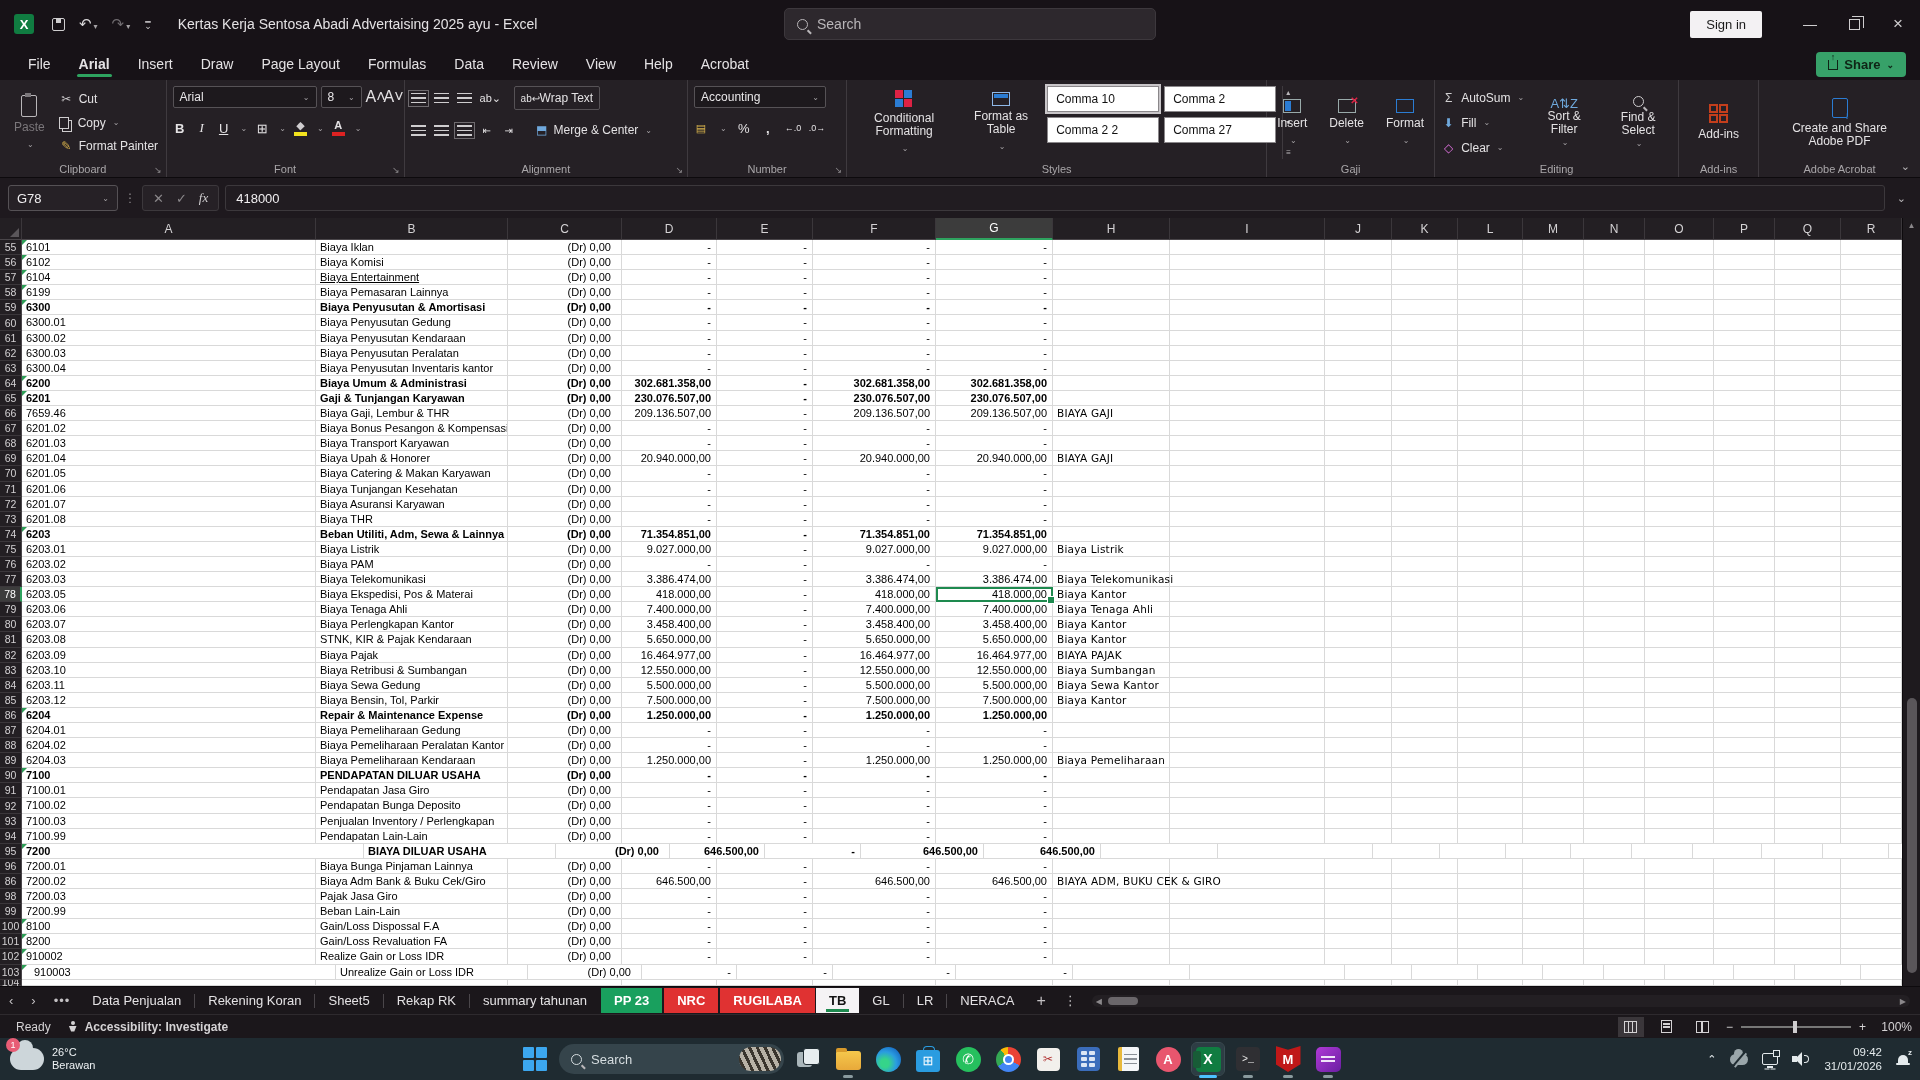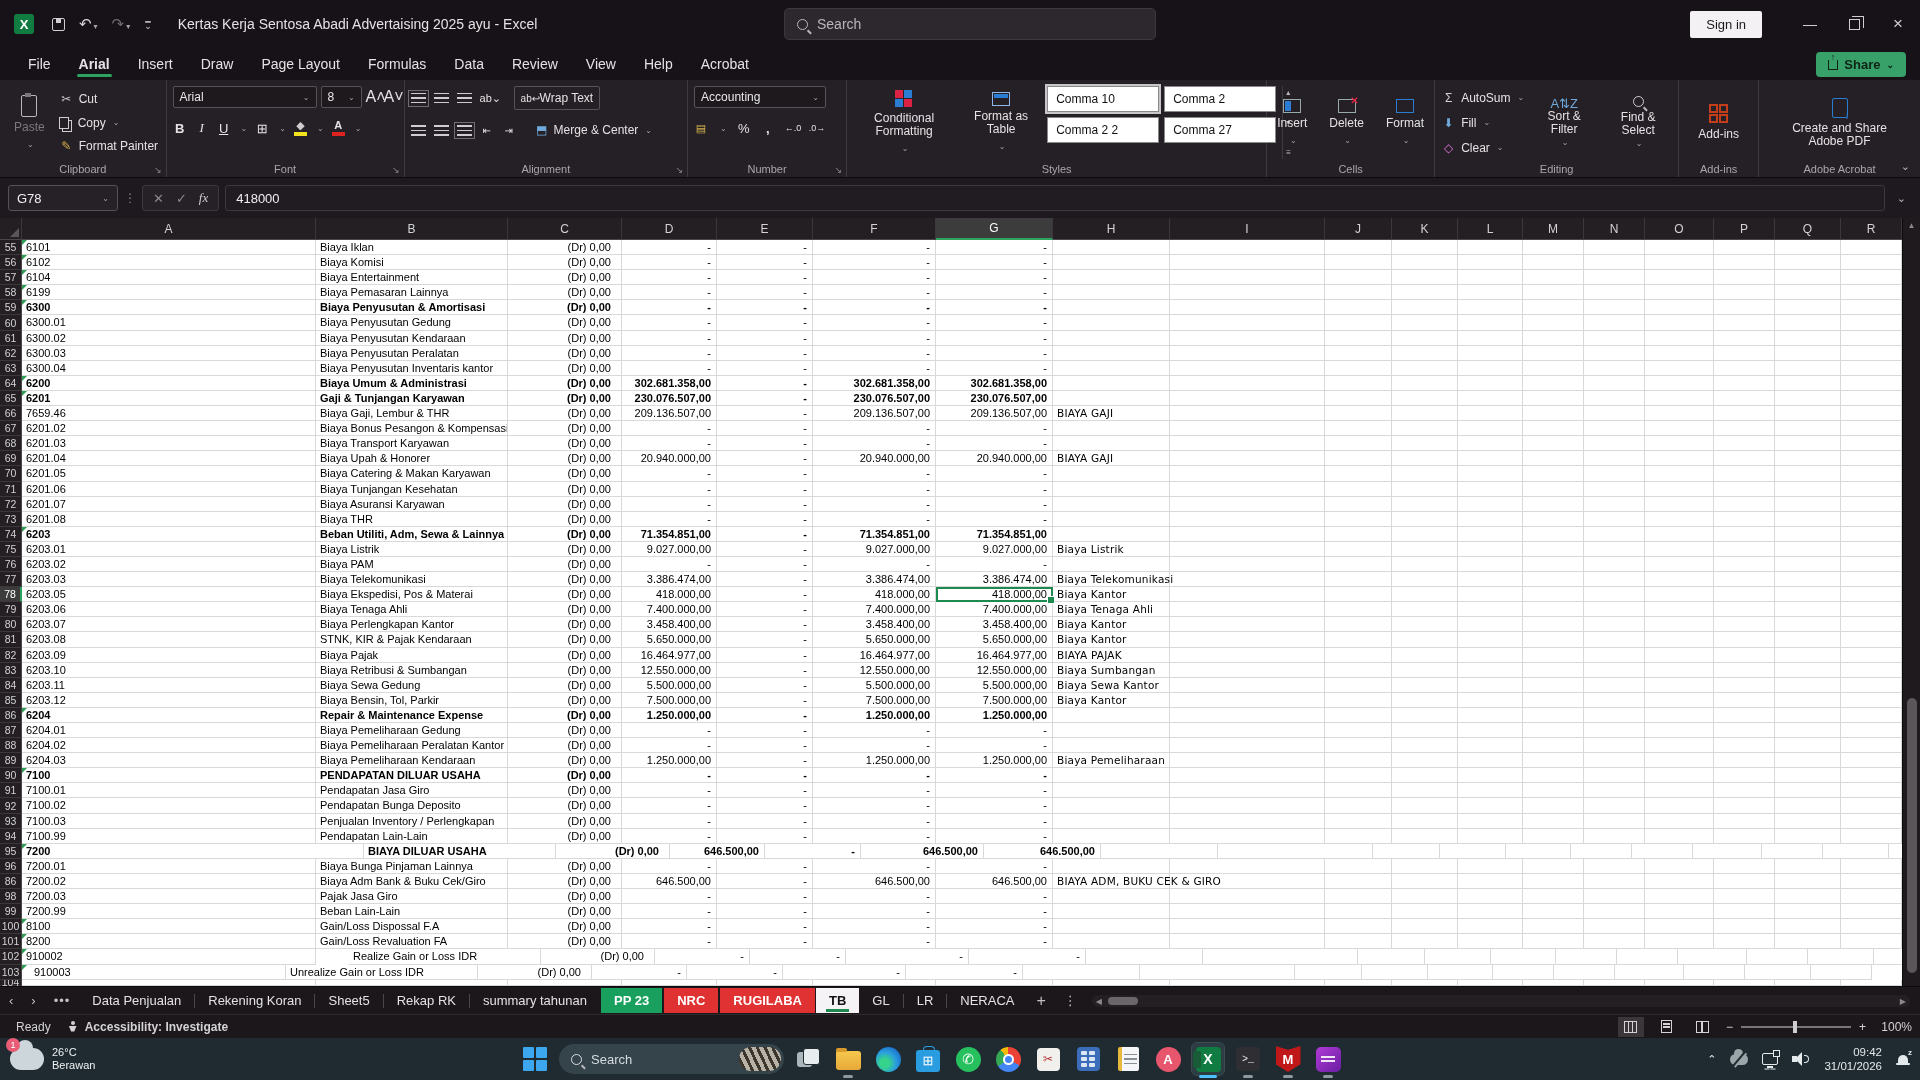"Cells" span { text: Cells -> Gaji }
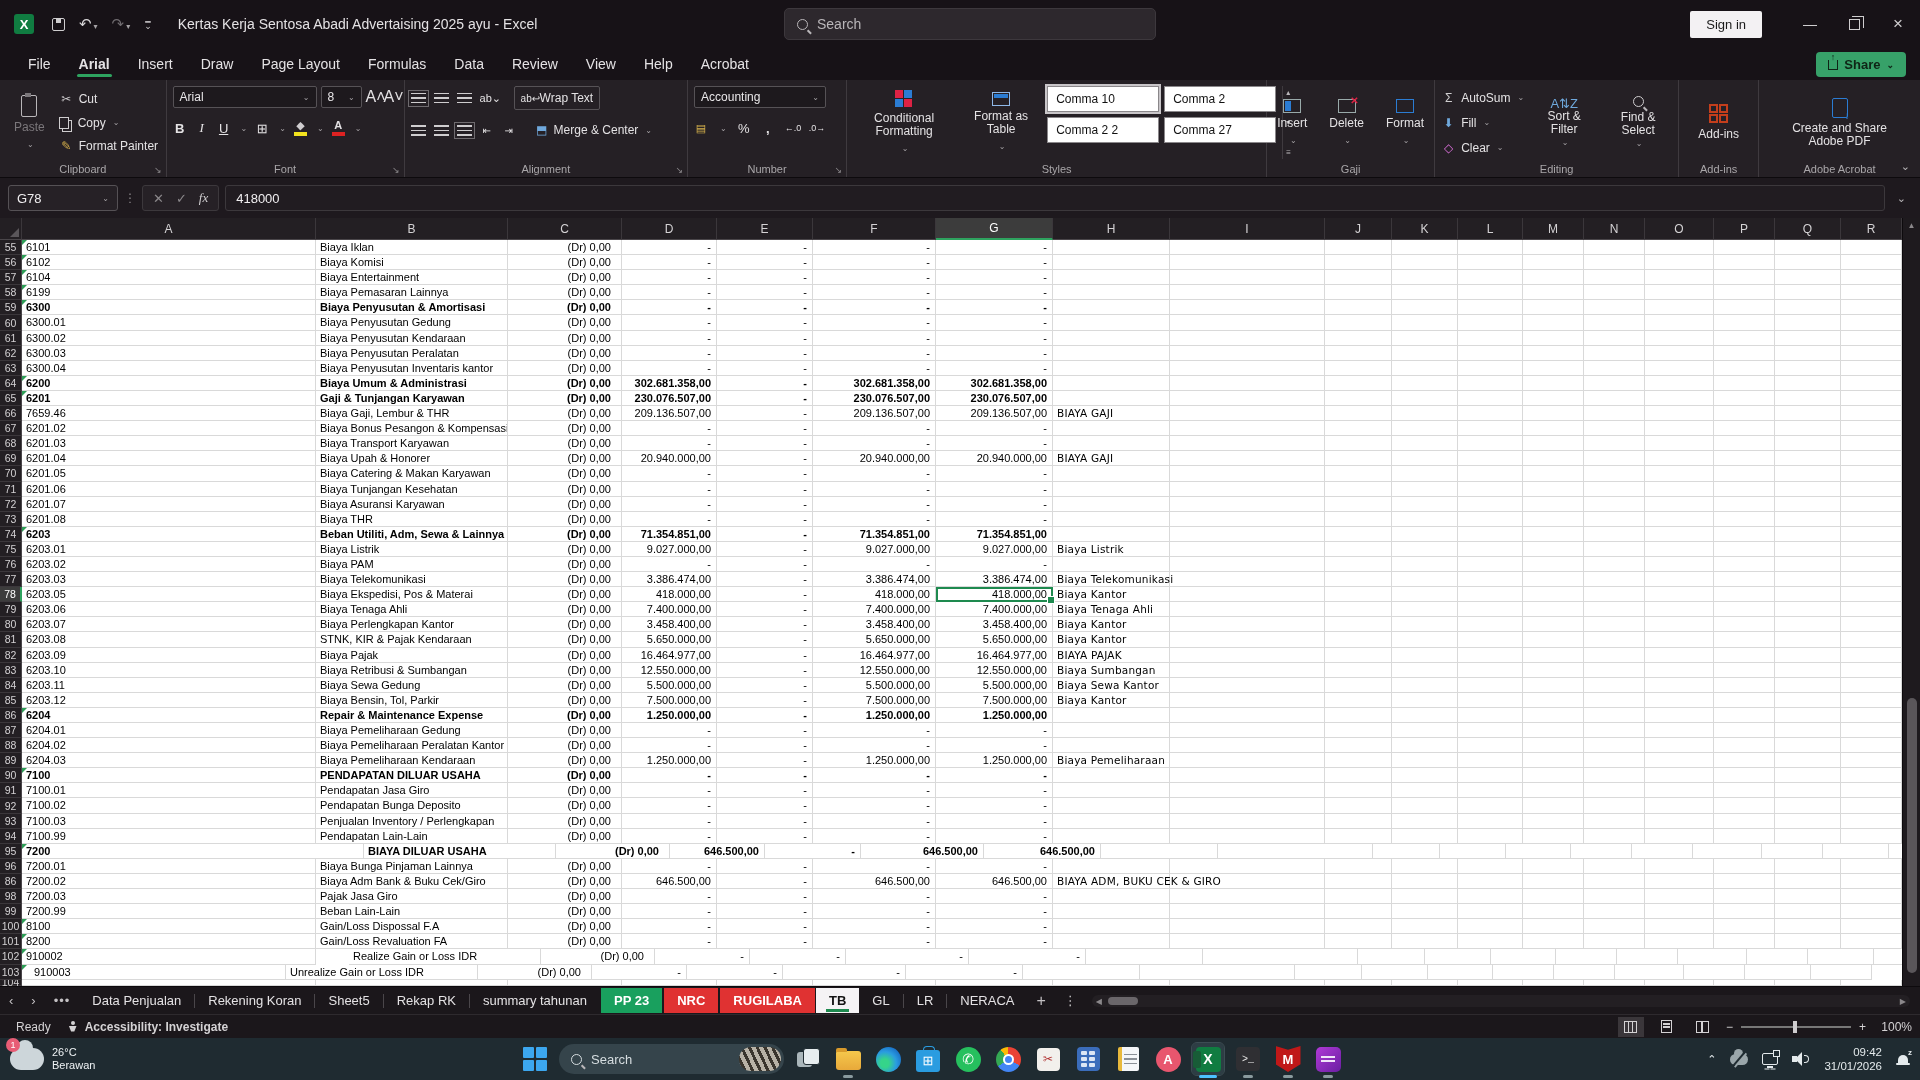"Biaya Entertainment" div.cell { text-decoration: none -> underline }
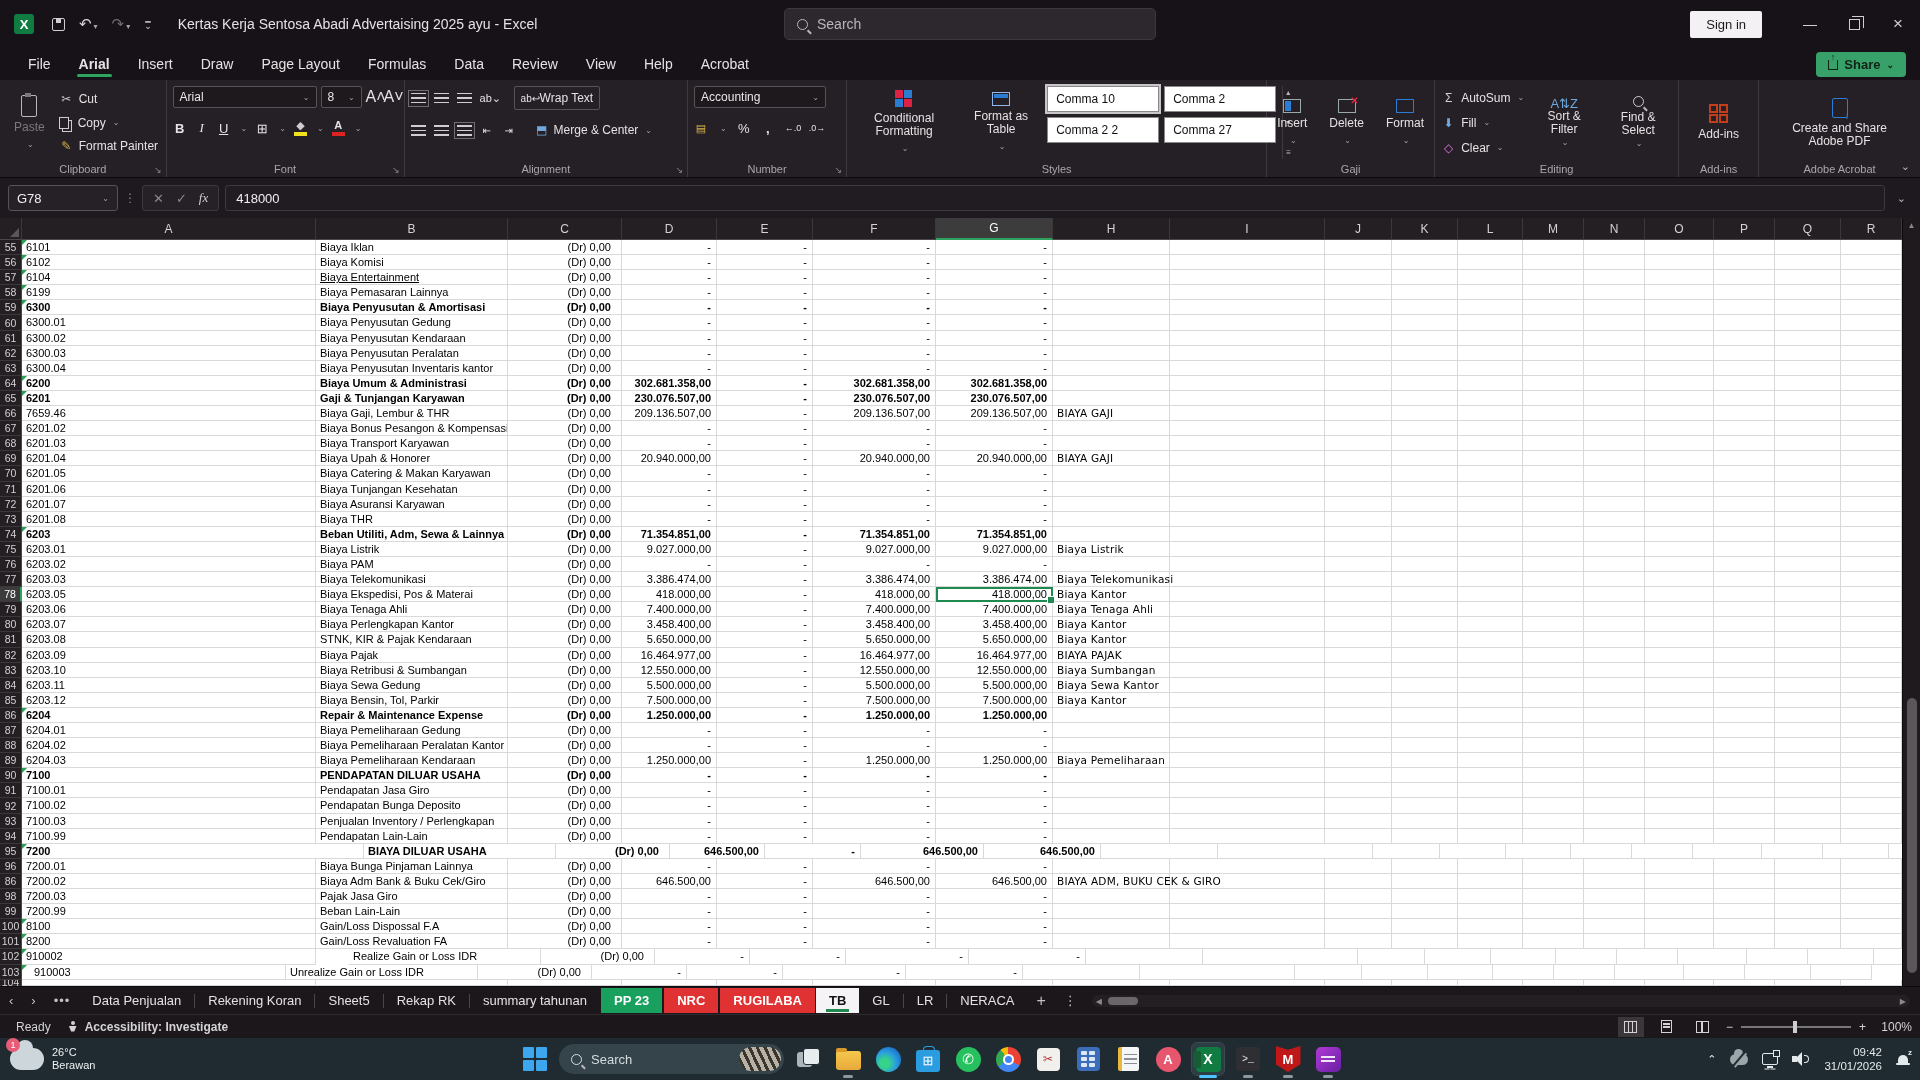"Realize Gain or Loss IDR" div.cell { margin-left: 33px -> none }
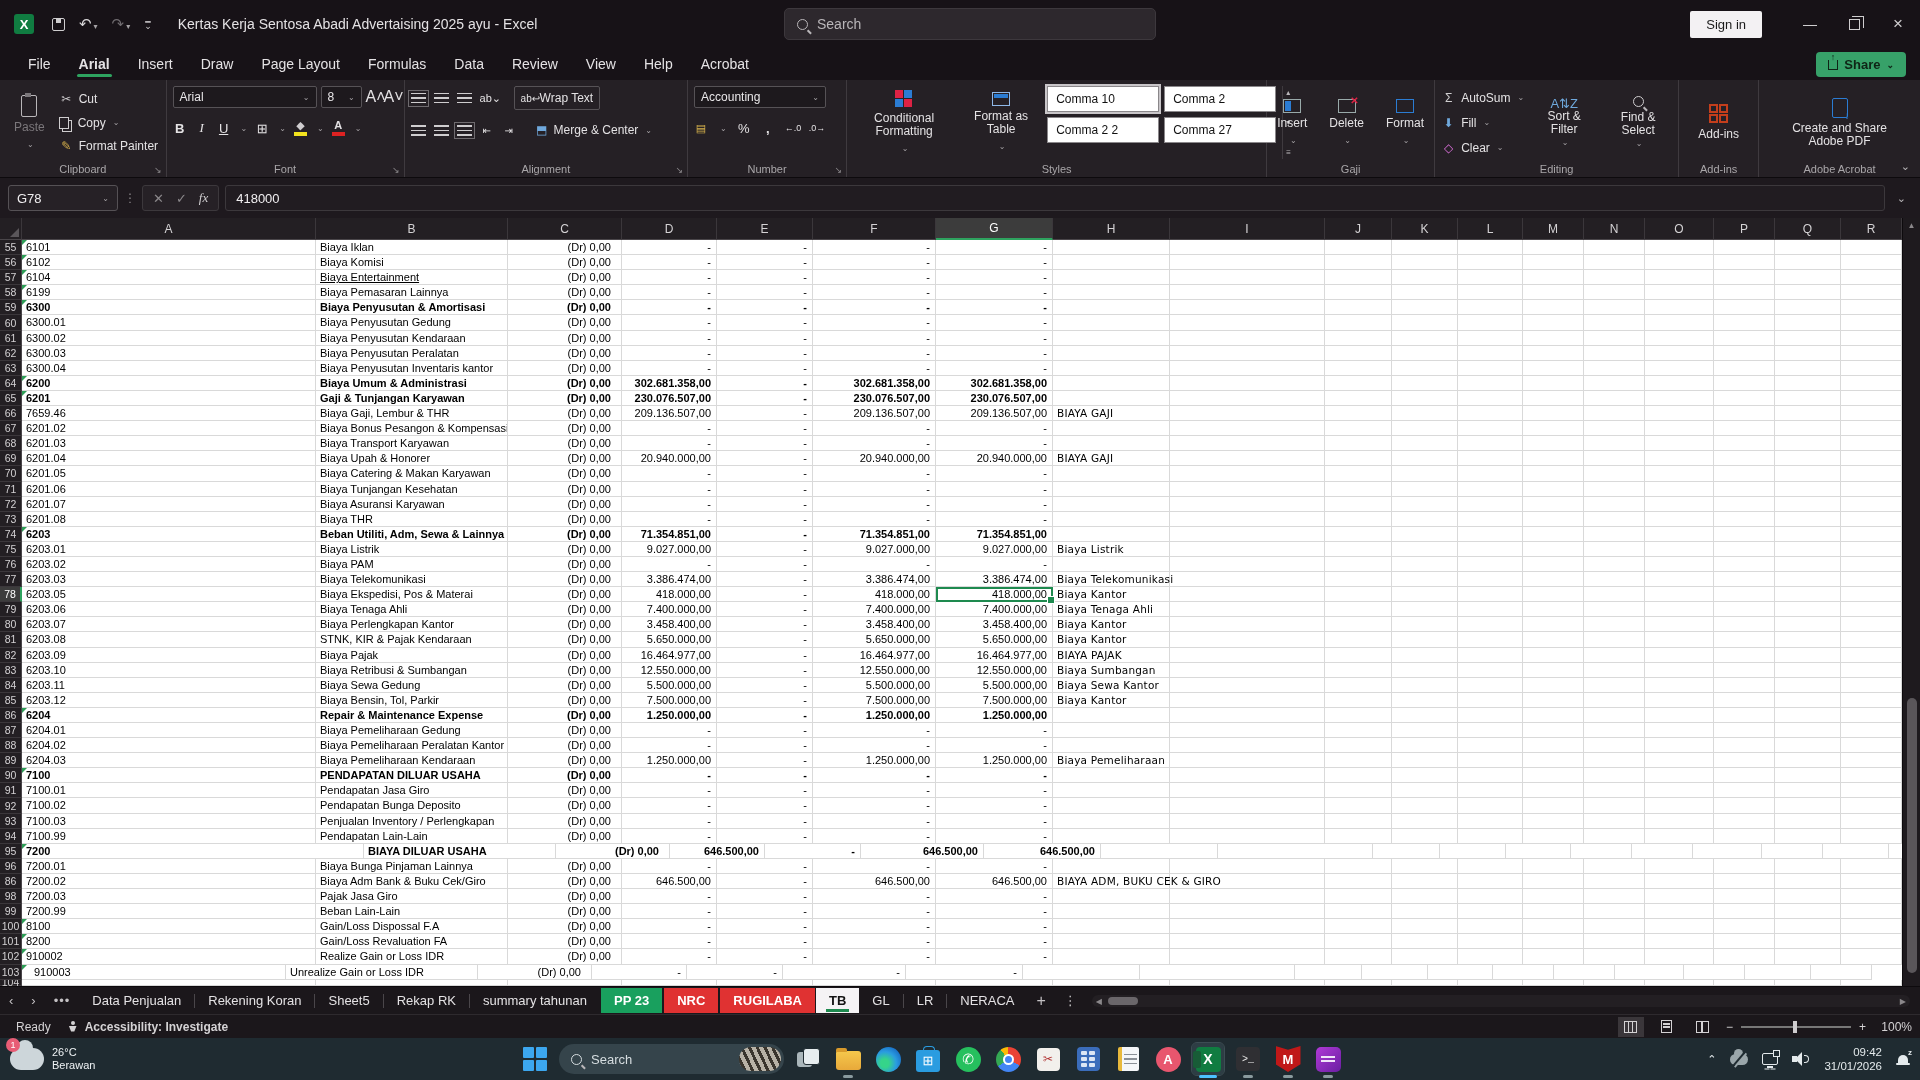"910003" div.cell { width: 264px -> 314px }
